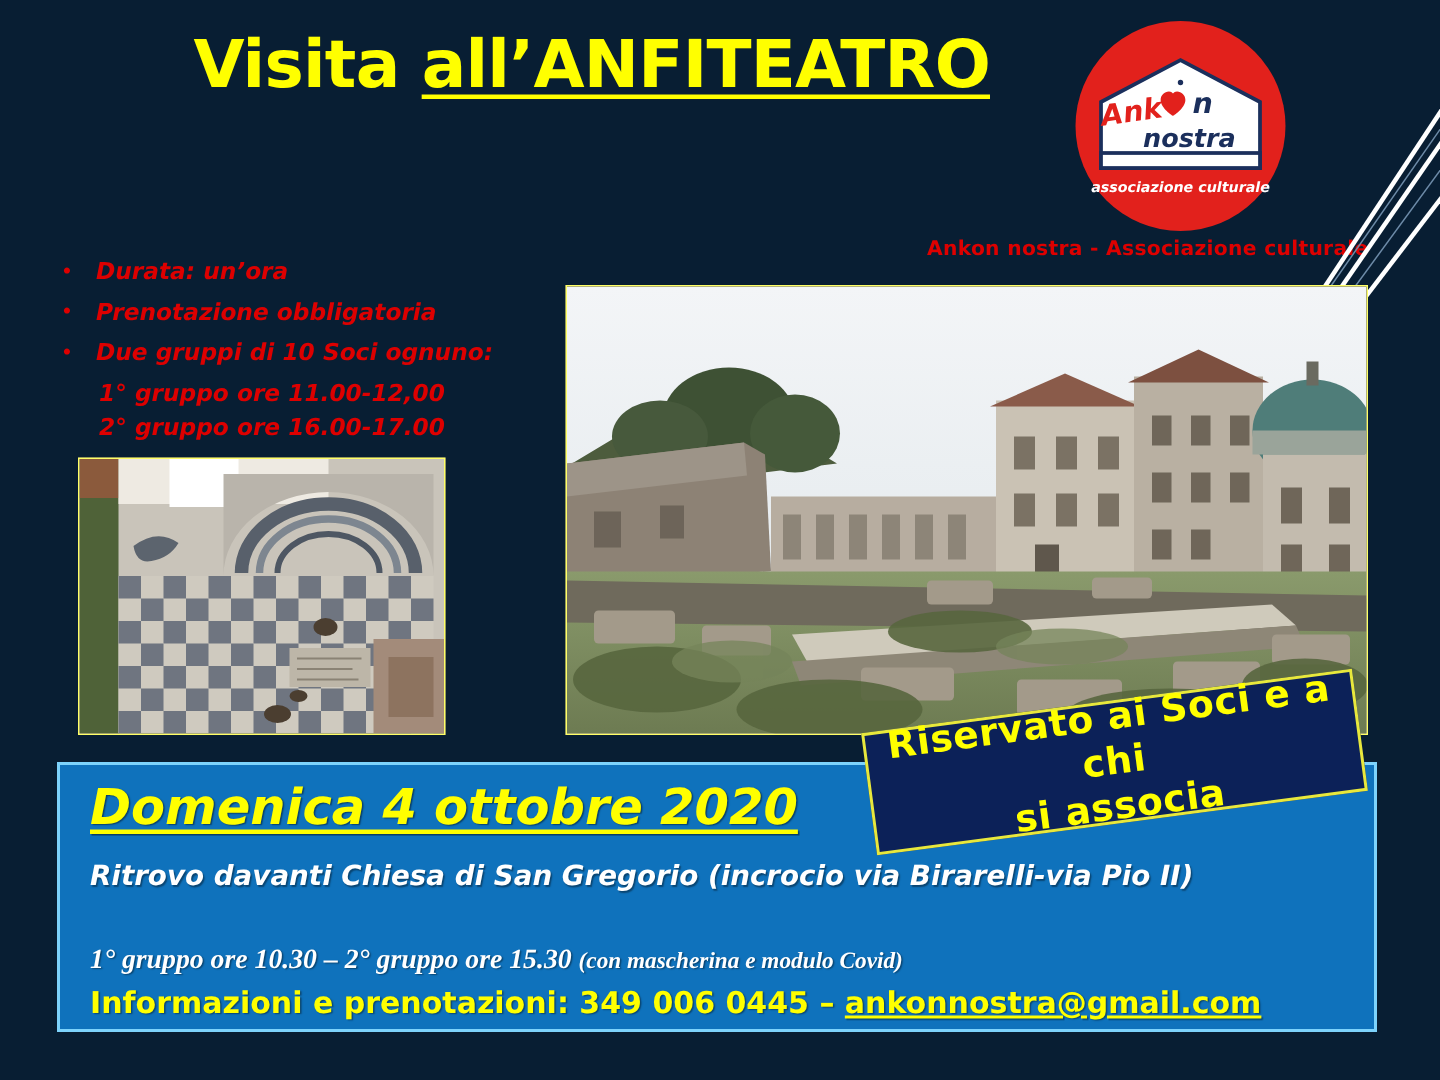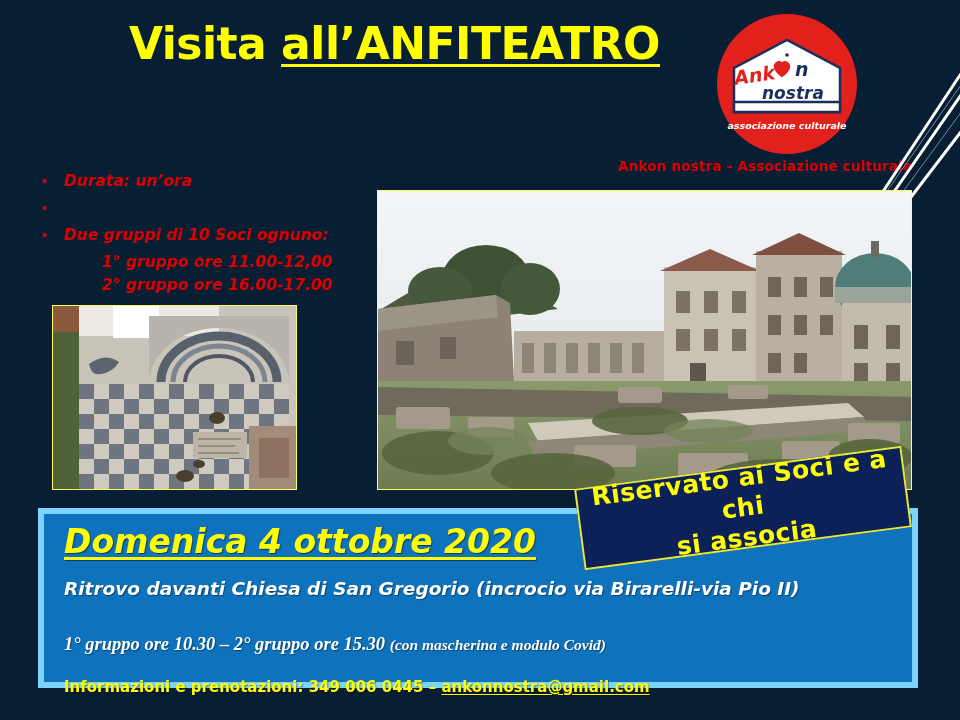"Prenotazione obbligatoria" span.bullet-text { html: none -> <span>Prenotazione obbligatoria</span> }
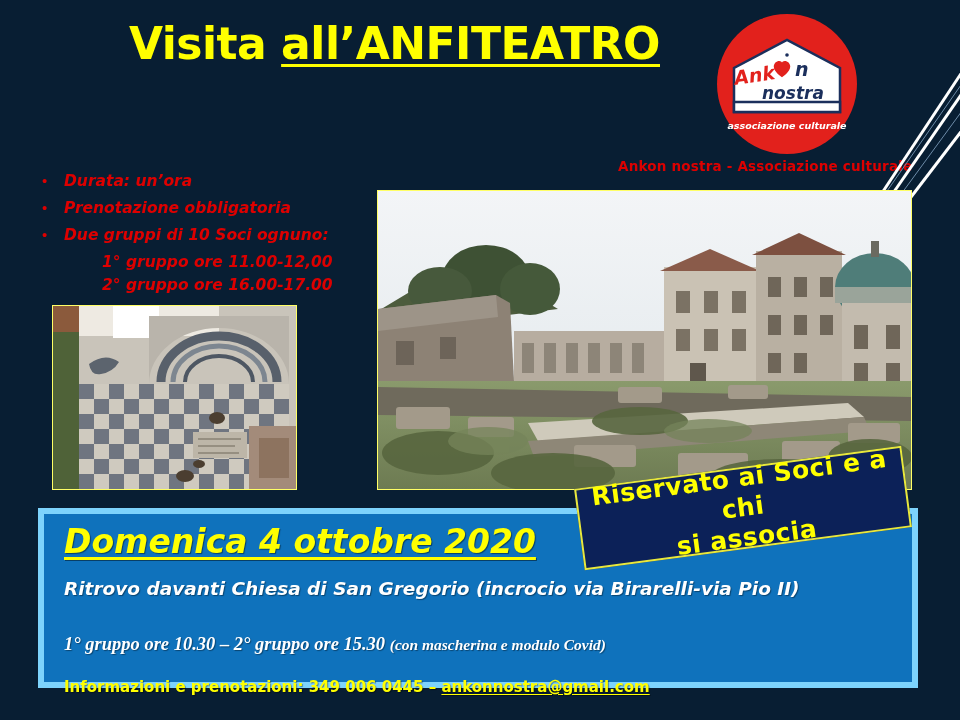"1° gruppo ore 11.00-12,00" .sub-line { margin-left: 60px -> 24px }
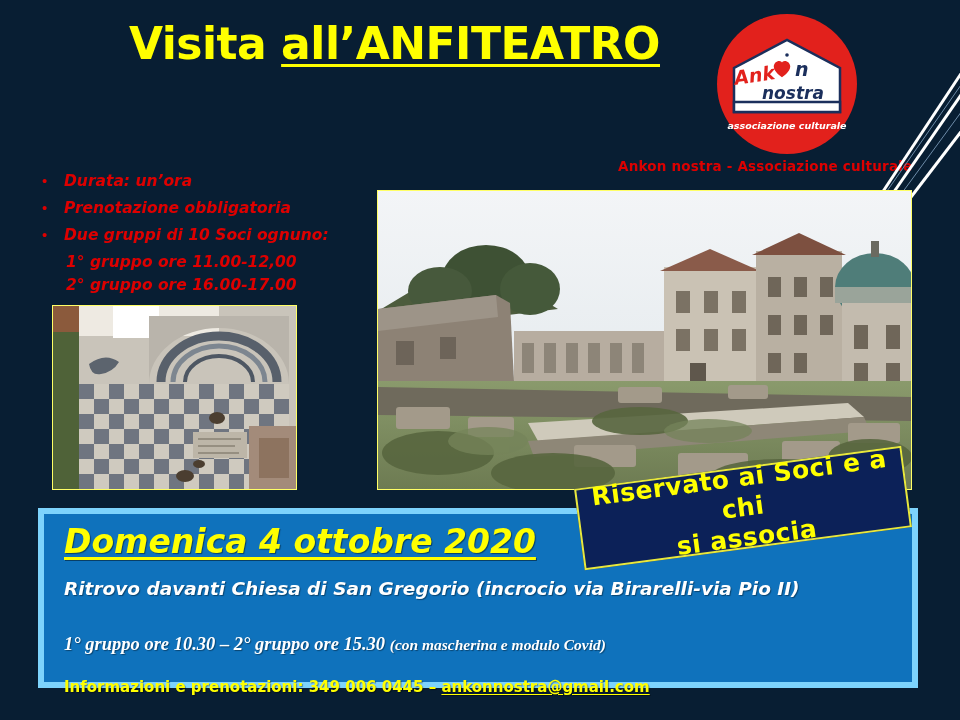"Domenica 4 ottobre 2020" #info-box { border: 6px solid #7dd3fc -> 2px solid #7dd3fc }
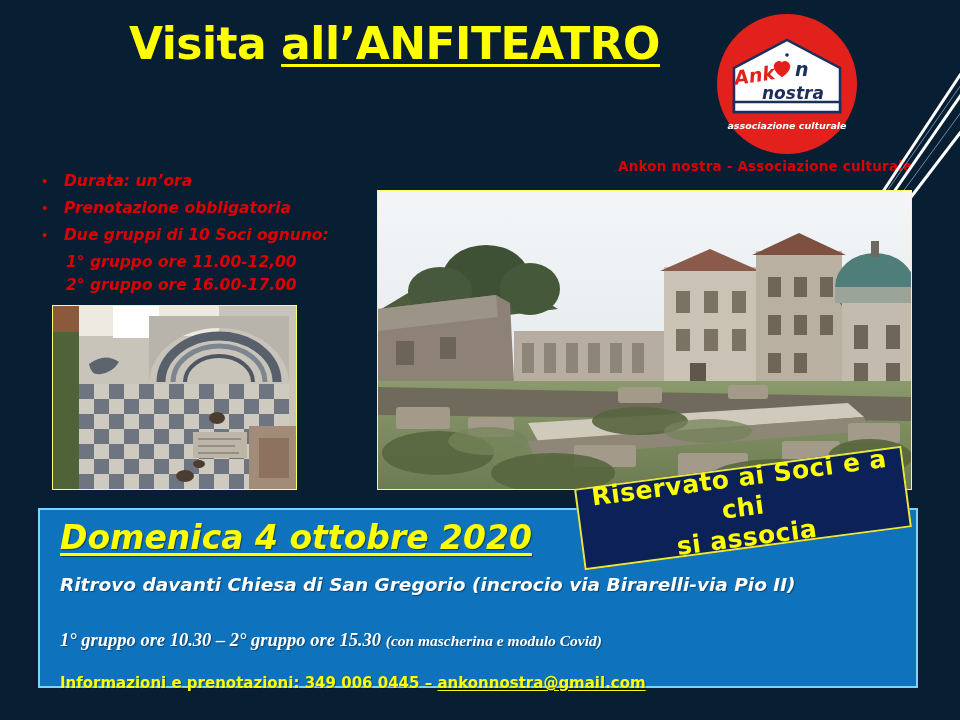"Informazioni e prenotazioni: 349 006" #info-line3 { font-size: 15px -> 20px; top: 164px -> 146px }
